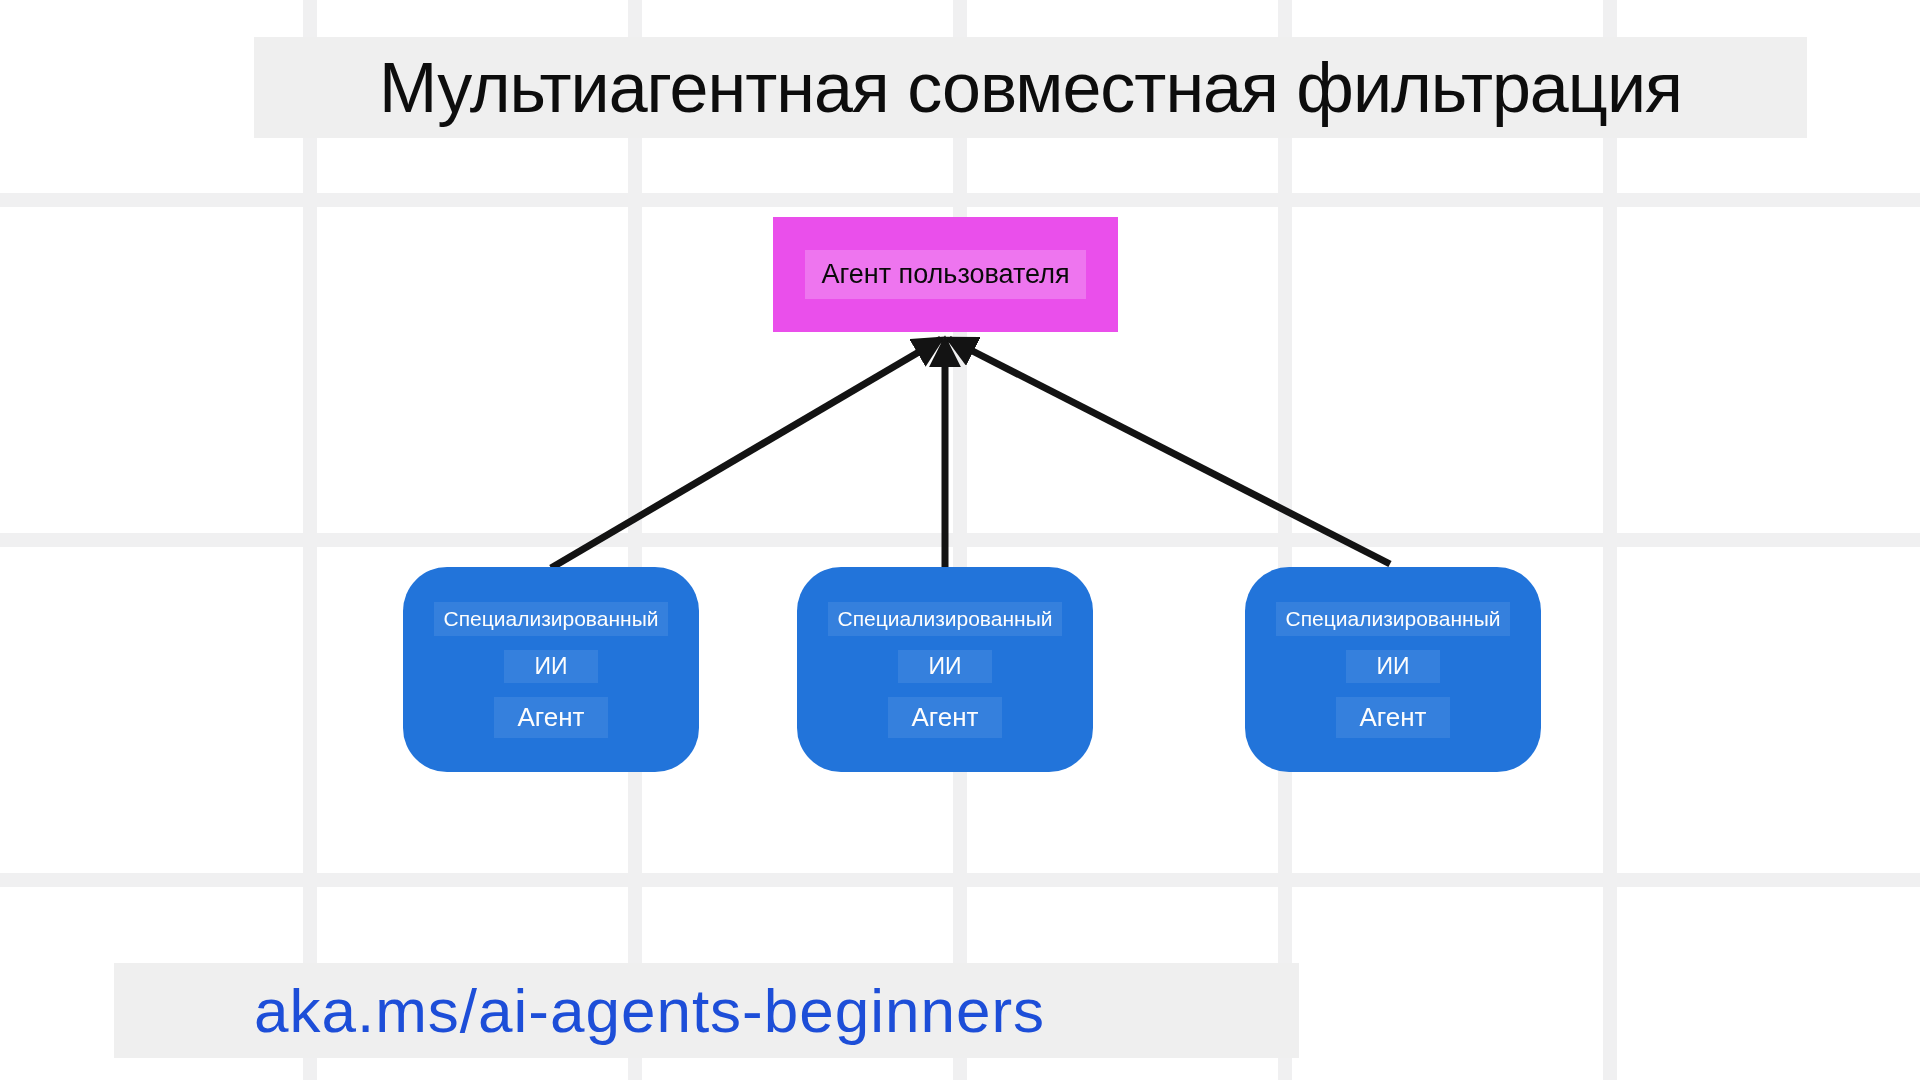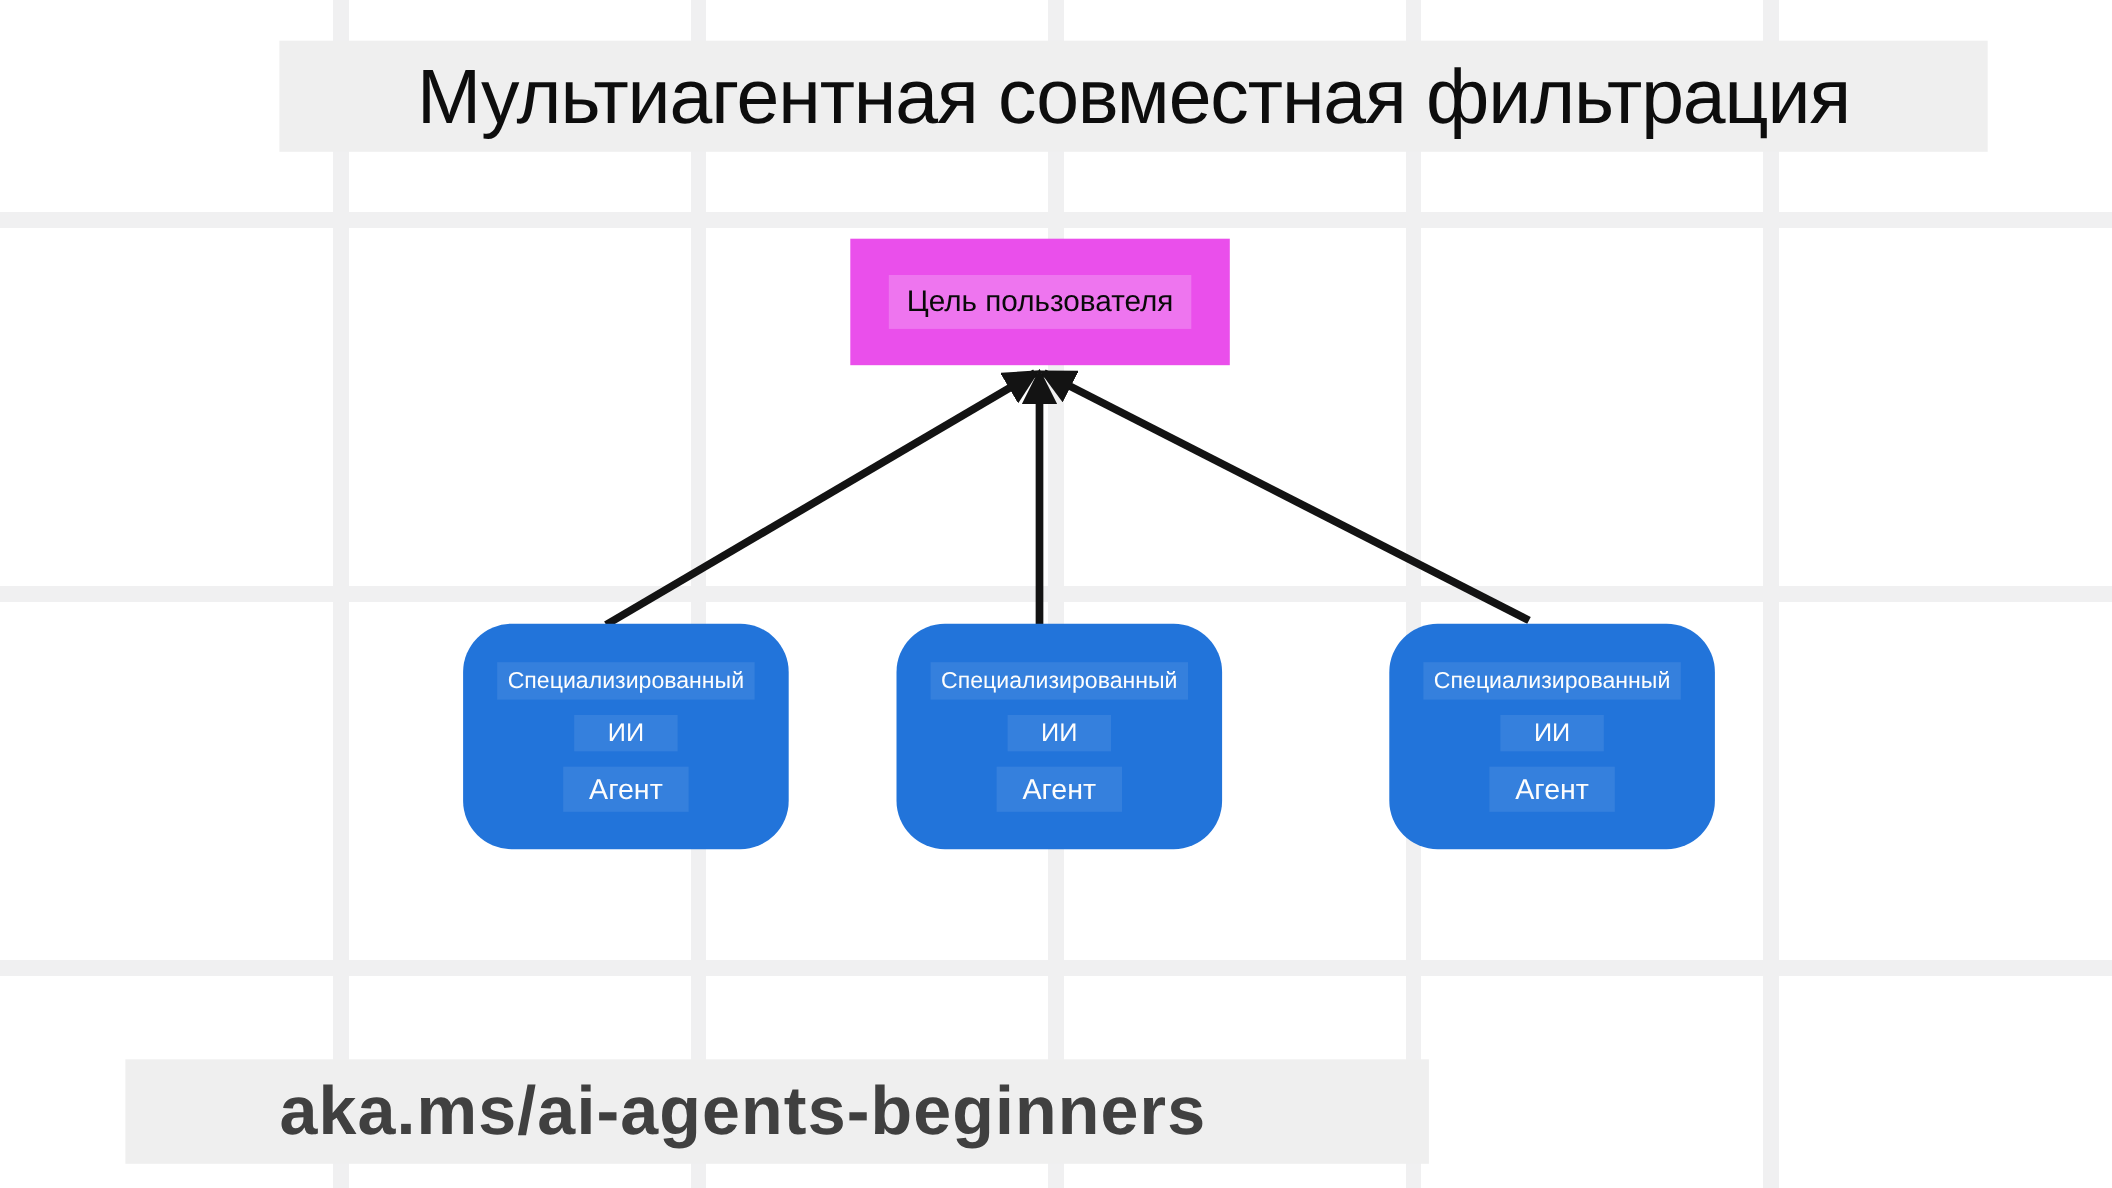"Цель пользователя" span.goal-label { text: Цель -> Агент }
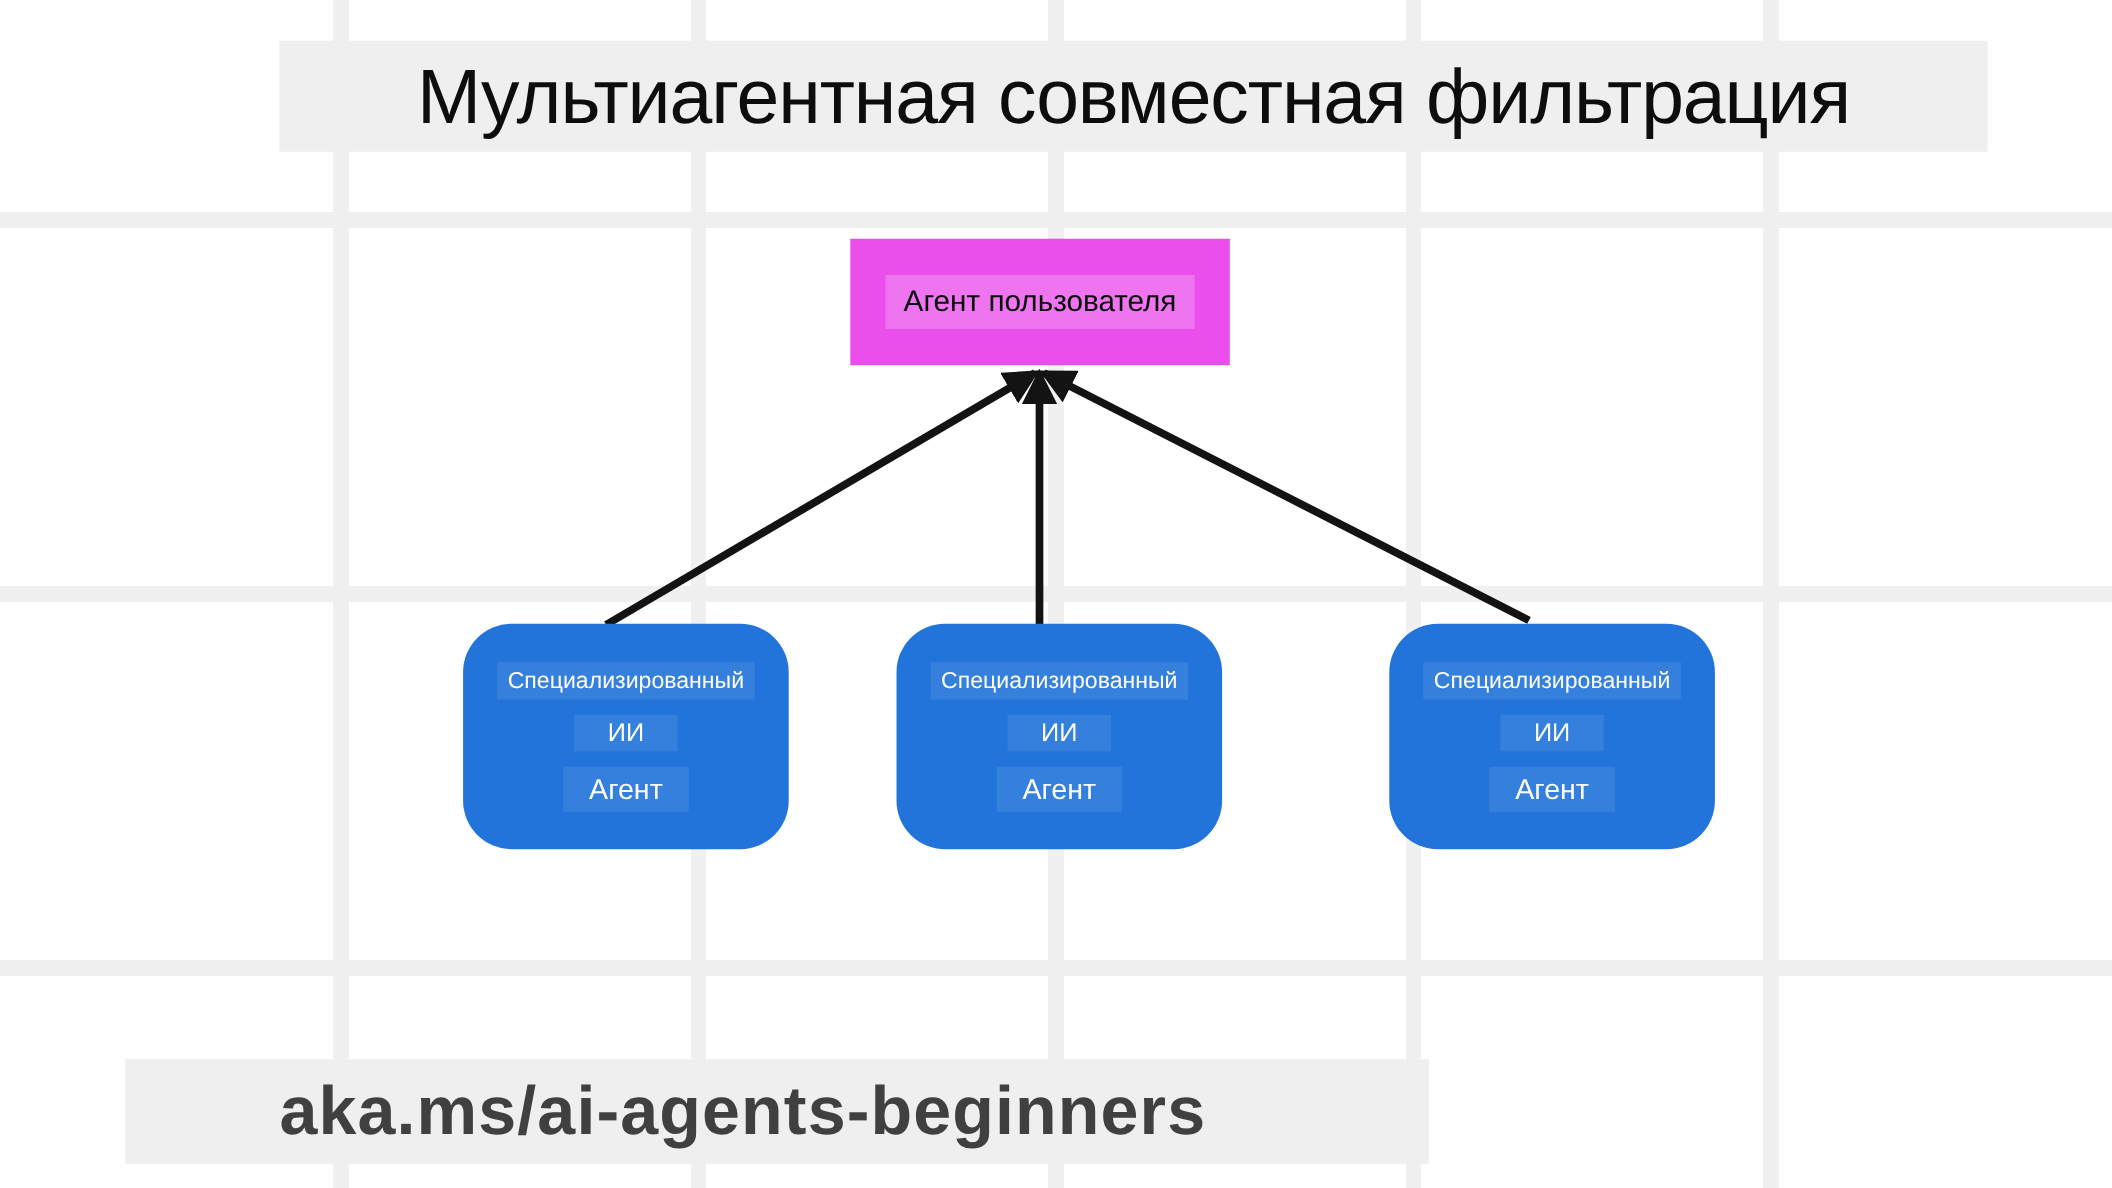"Специализированный" .agent-node { margin-left: 18px -> none }
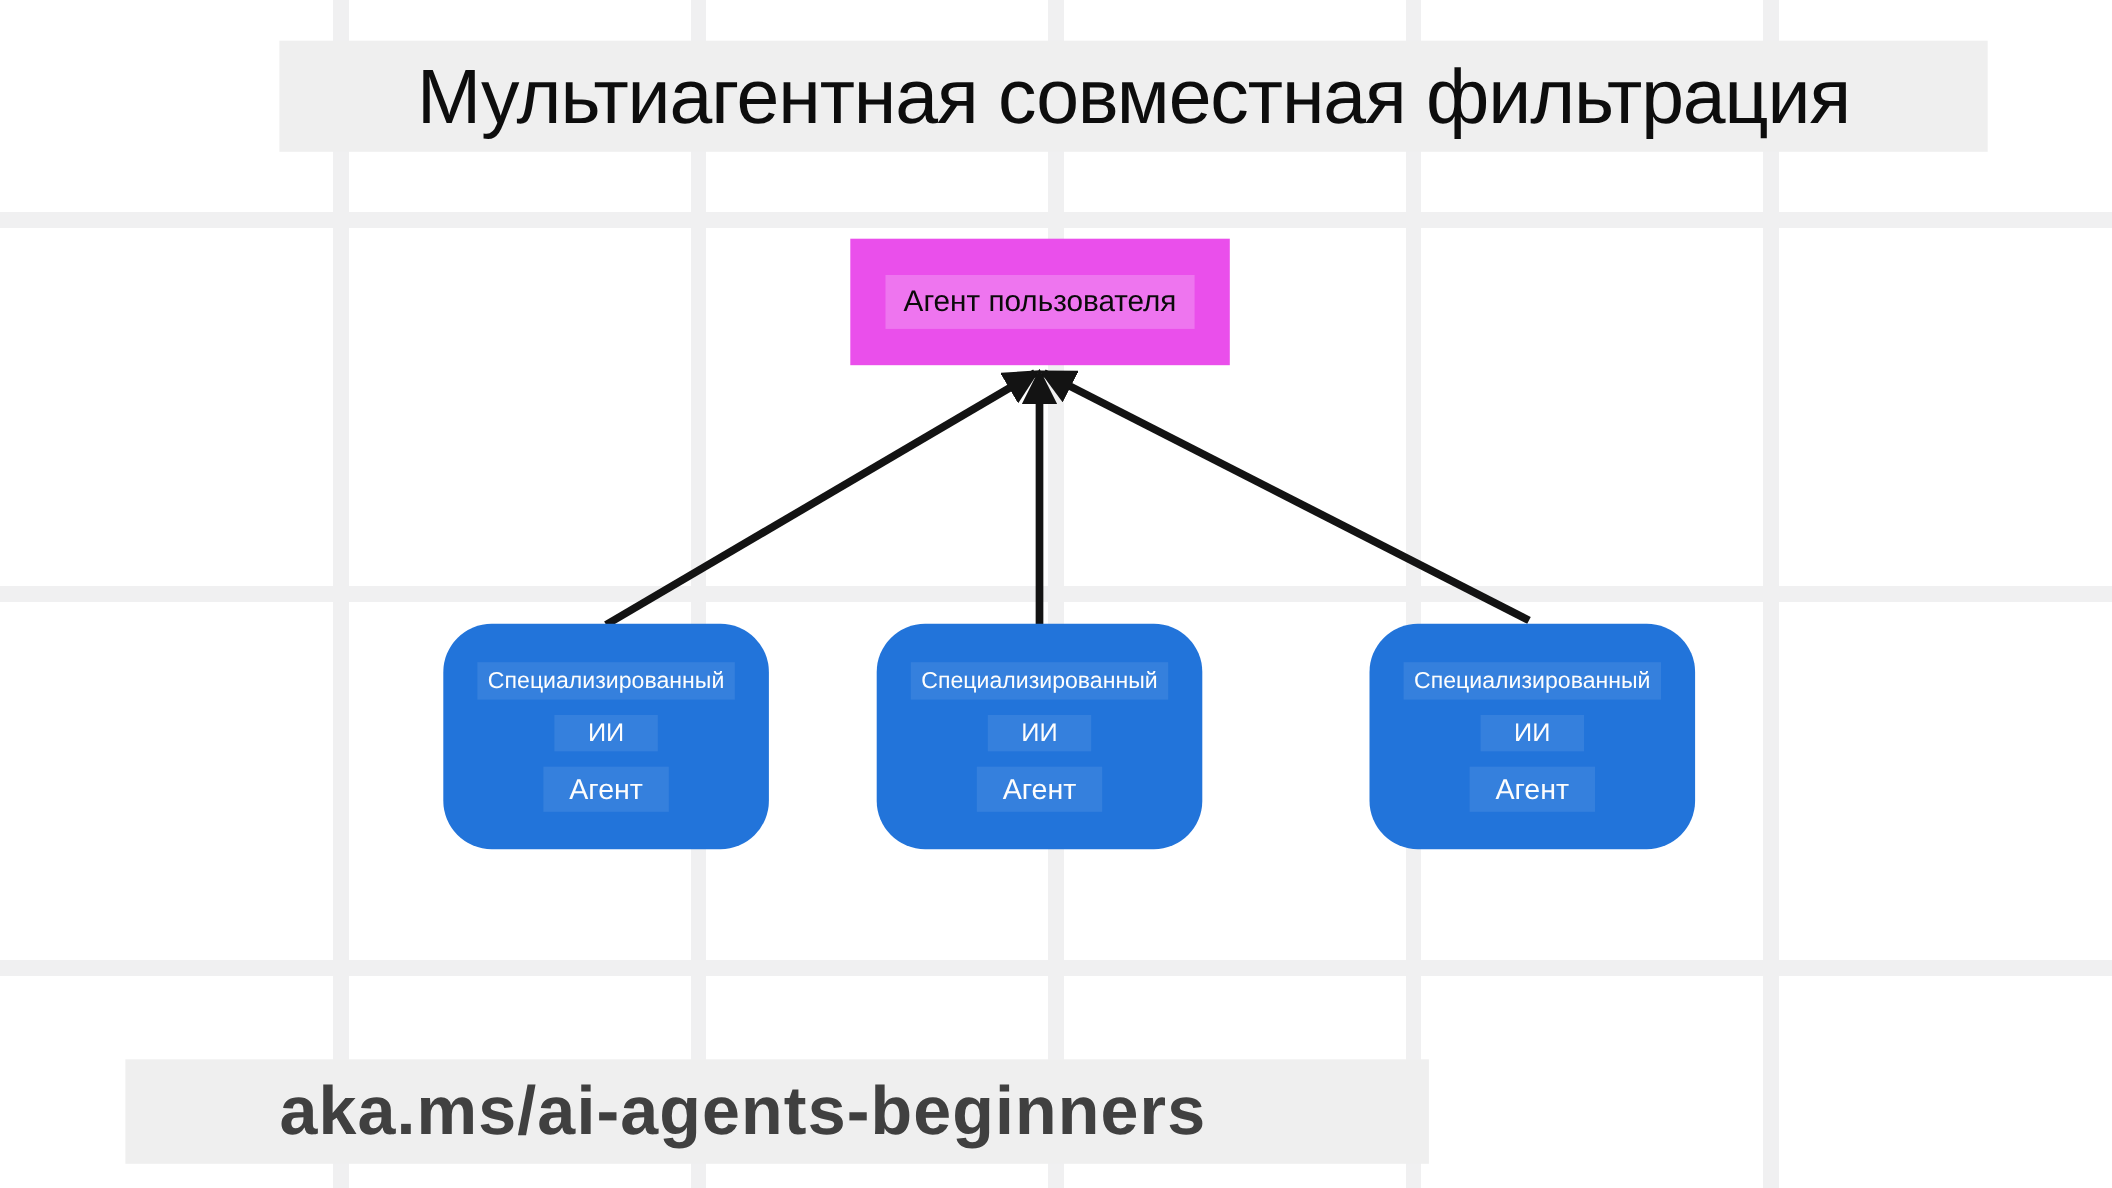"aka.ms/ai-agents-beginners" .footer-band .footer-text { color: #404040 -> #1d4ed8; font-weight: 700 -> 400 }
